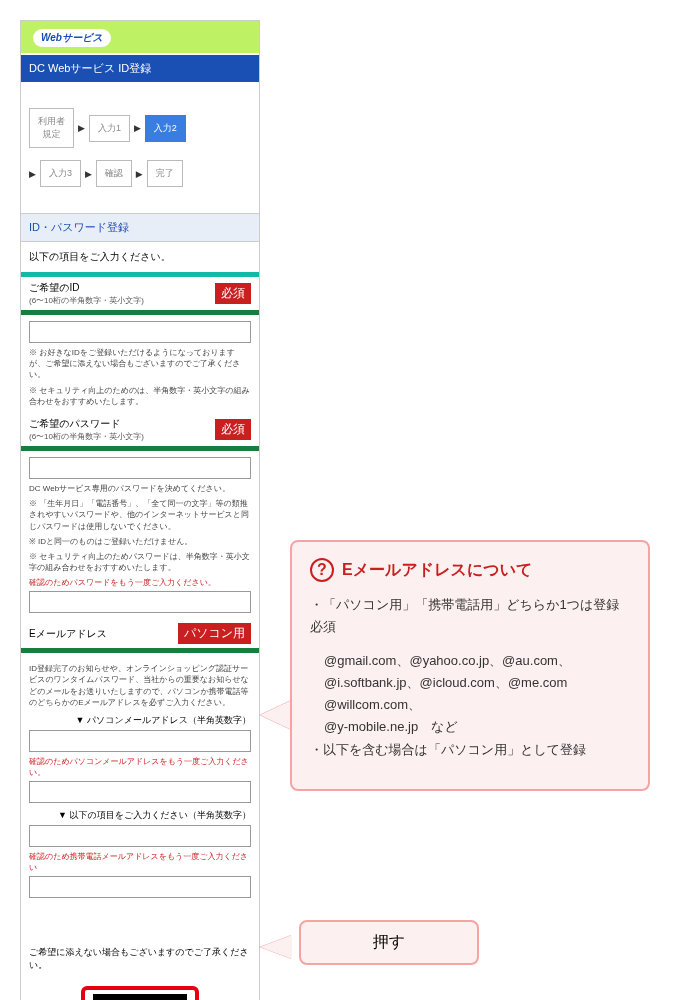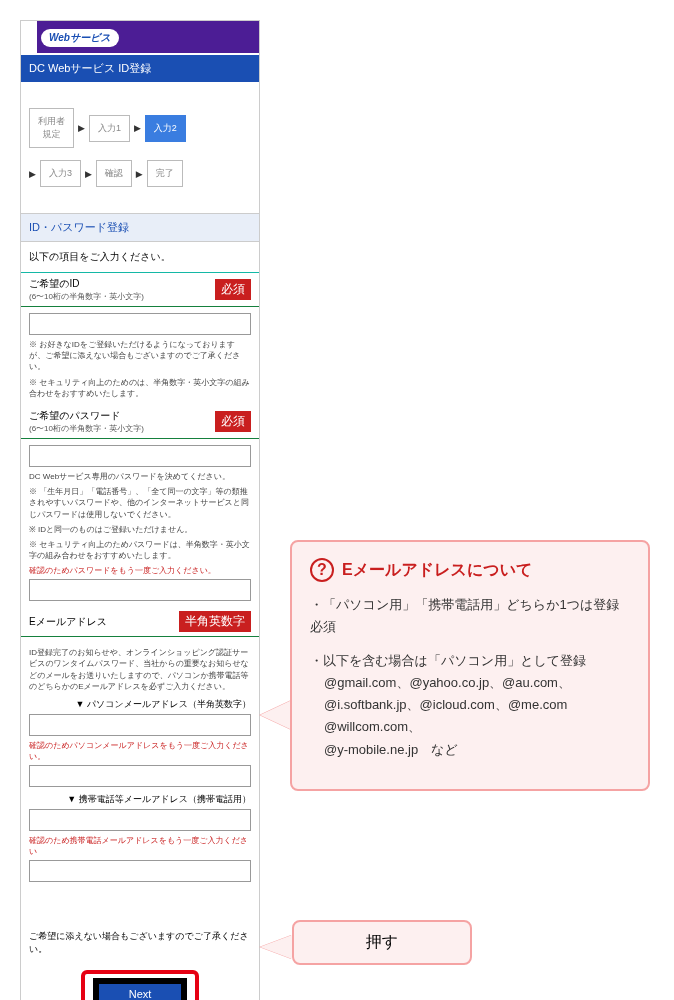"Webサービス" .phone-header { background: #4c1d95 -> #bef264; margin-left: 16px -> none; padding: 6px 4px -> 6px 12px }
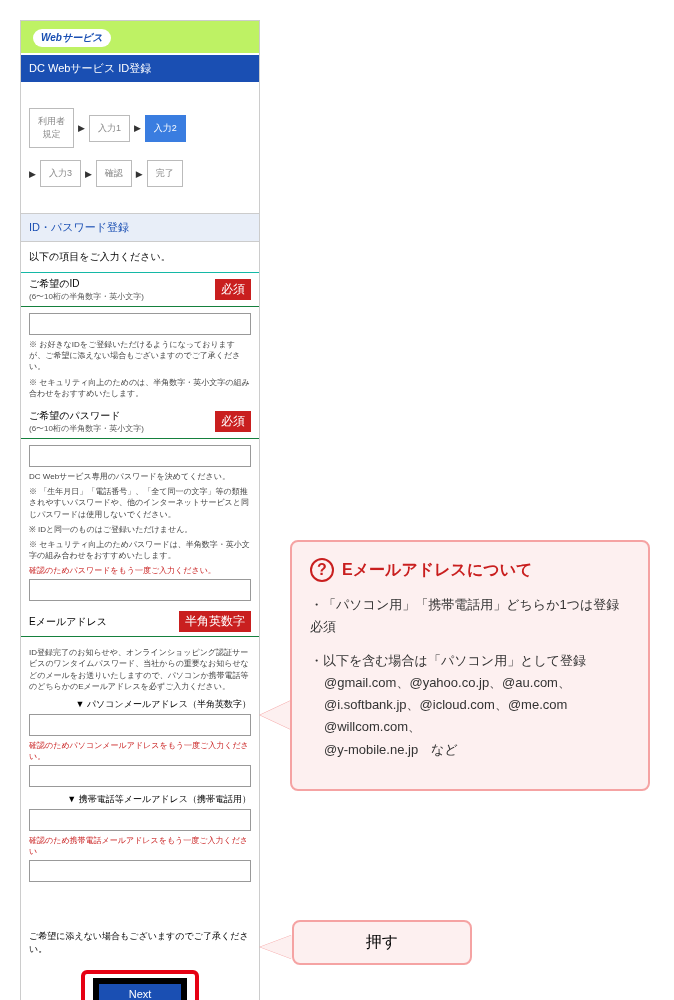"以下の項目をご入力ください。" .instruction { border-bottom: 1px solid #14b8a6 -> 5px solid #14b8a6 }
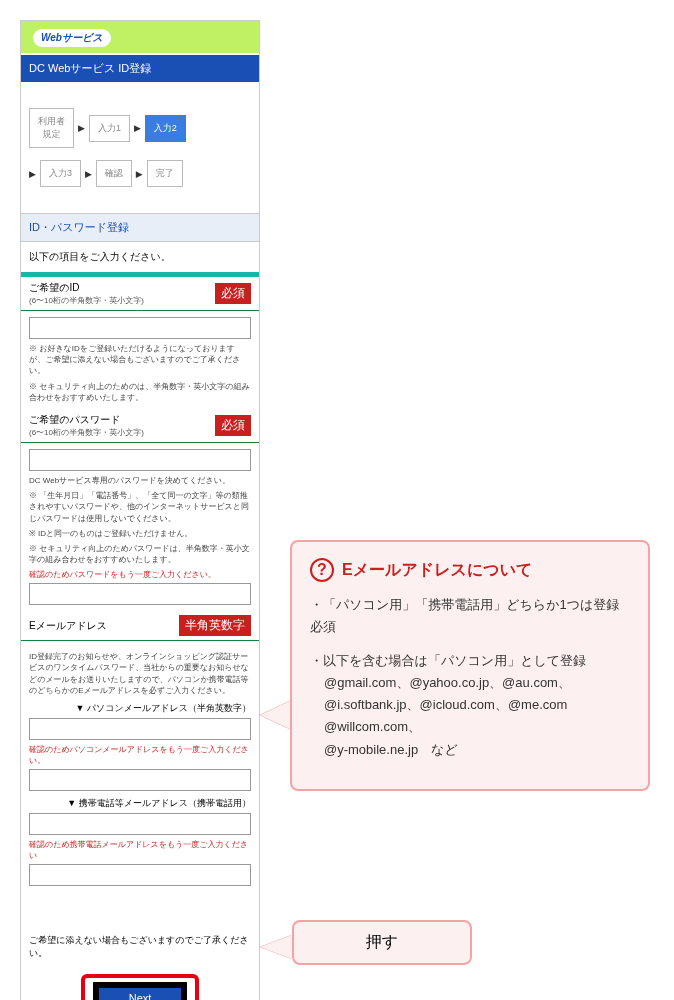"ご希望のID" .field-header { border-bottom: 1px solid #15803d -> 5px solid #15803d }
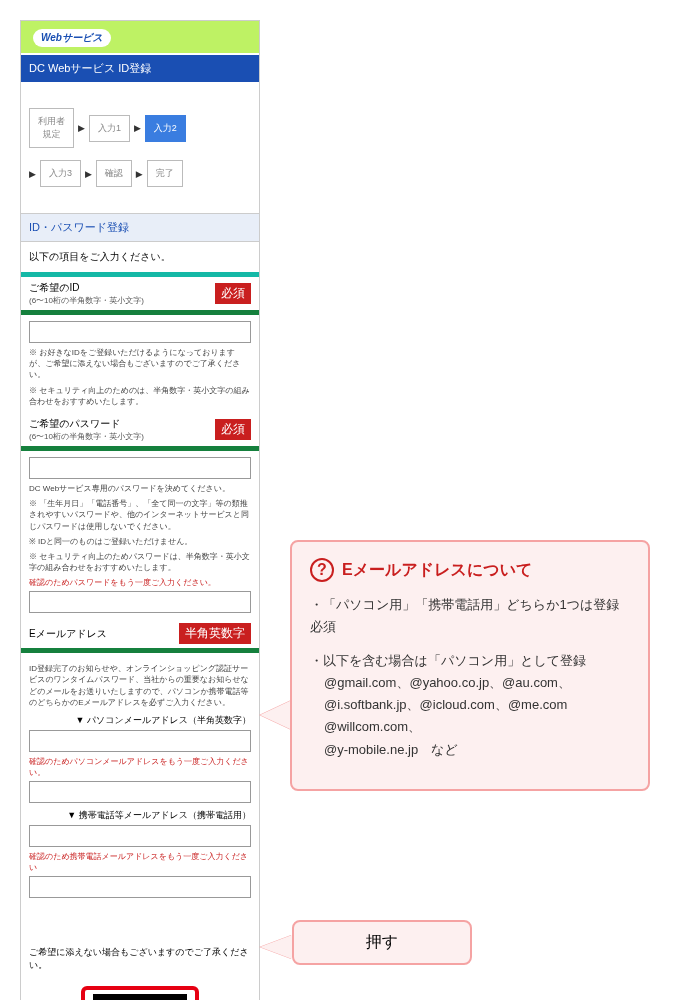"半角英数字" span.badge { text: 半角英数字 -> パソコン用 }
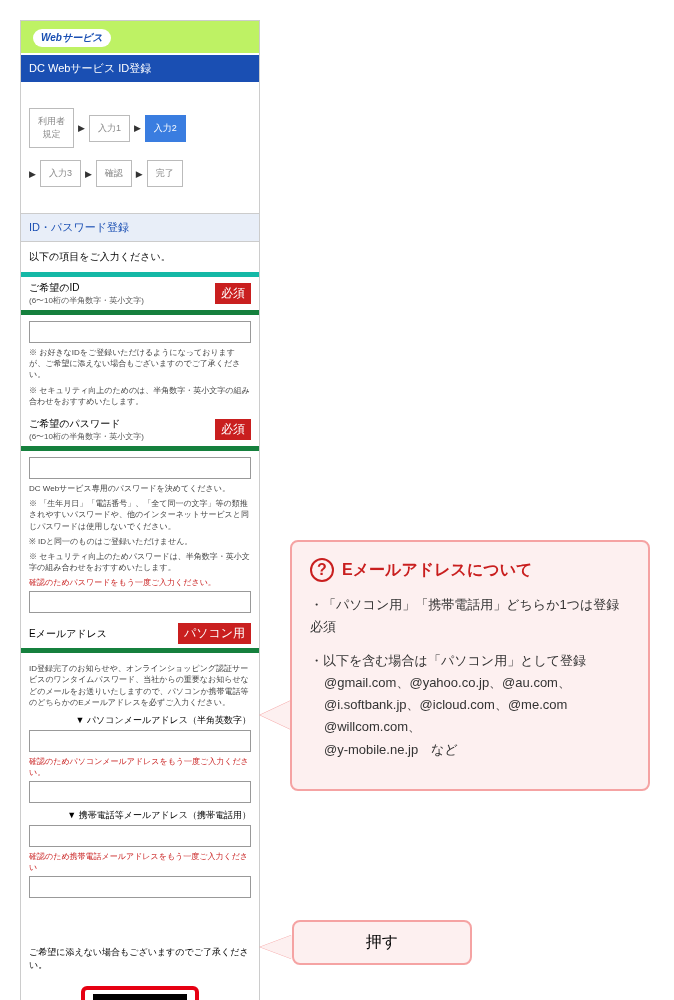"・以下を含む場合は「パソコン用」として登録" div { order: before "@gmail.com、@yahoo.co.jp、@au.com、@i.softb" -> after "@gmail.com、@yahoo.co.jp、@au.com、@i.softb" }
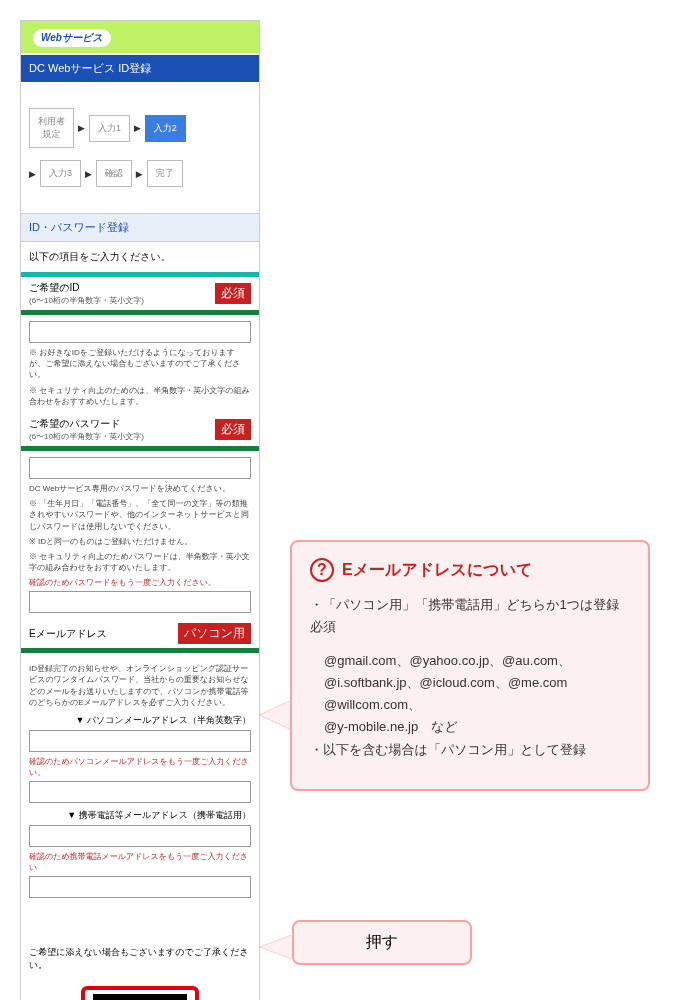"▼ 携帯電話等メールアドレス（携帯電話用）" div.sub-label { text: 携帯電話等メールアドレス（携帯電話用 -> 以下の項目をご入力ください（半角英数字 }
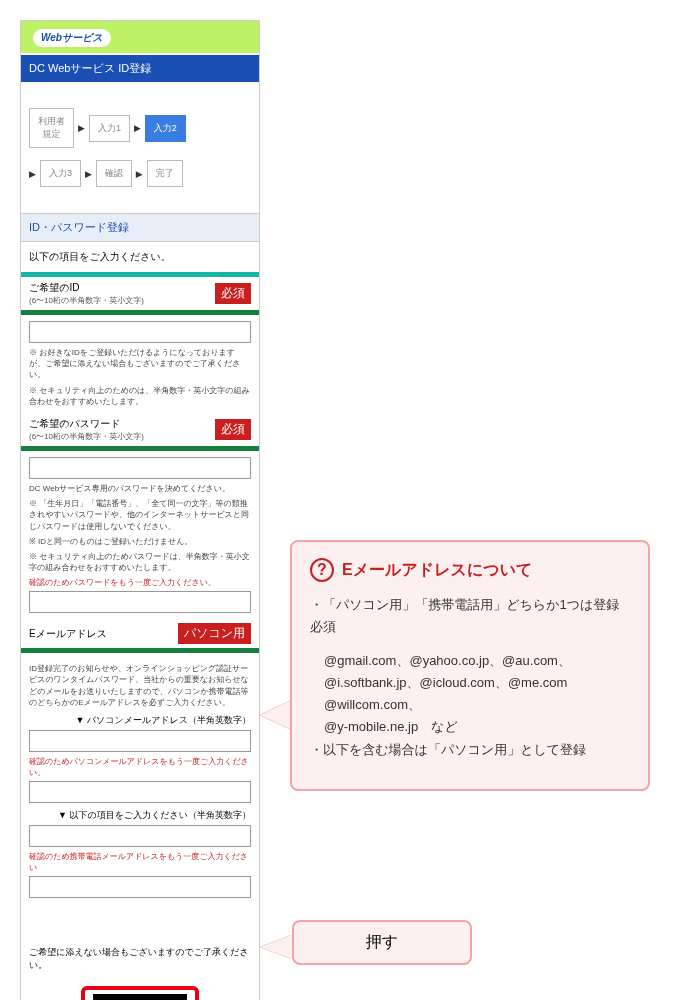"押す" .callout2 { left: 292px -> 299px }
